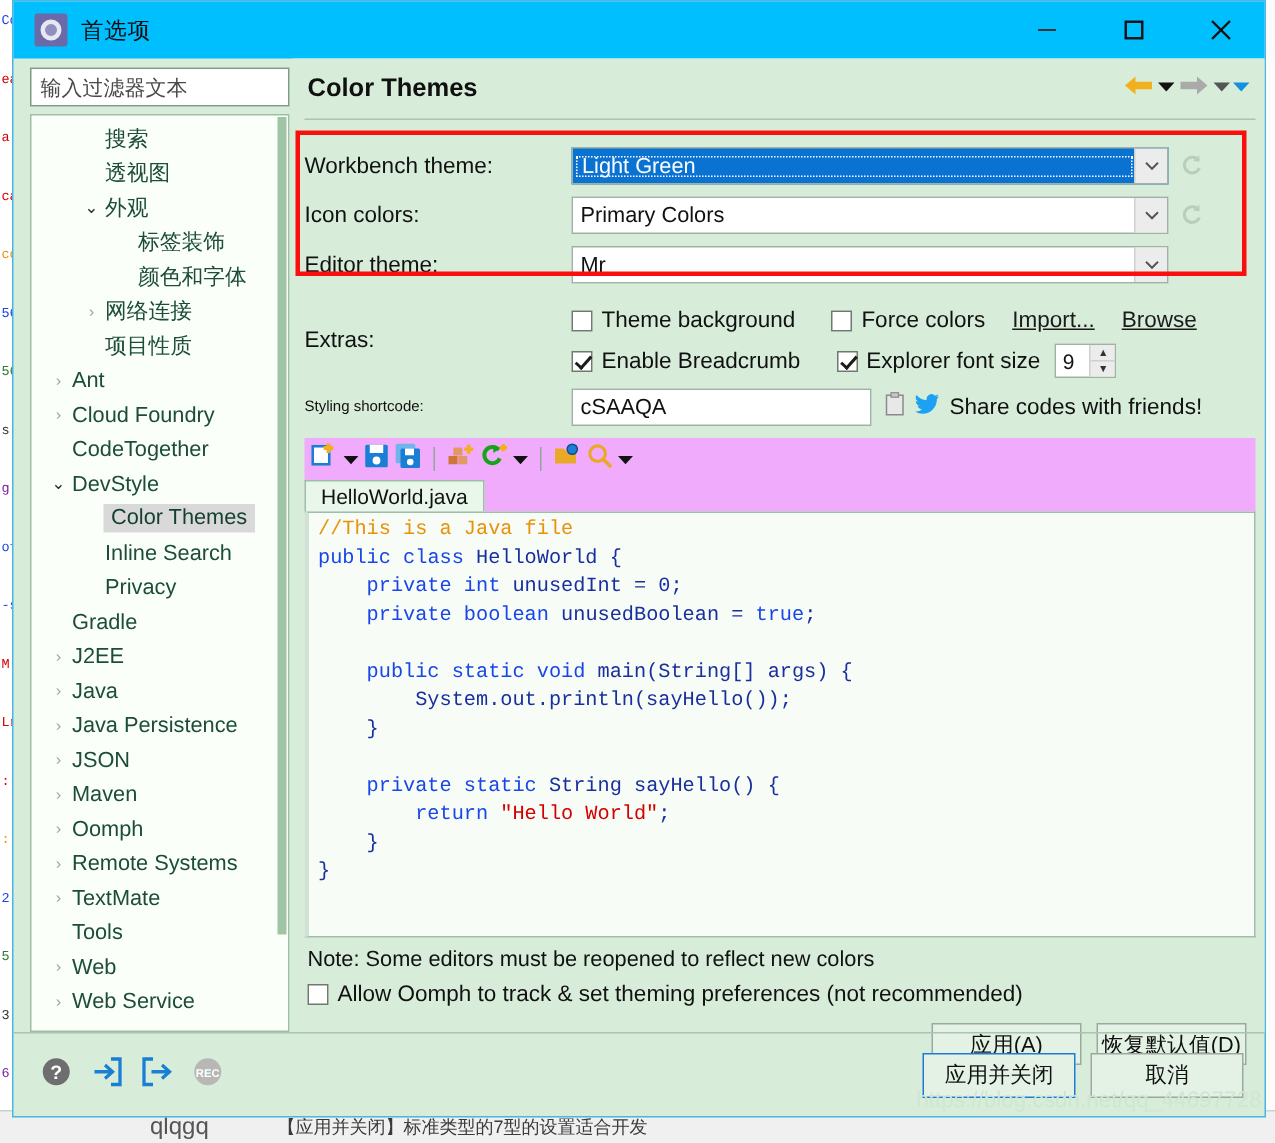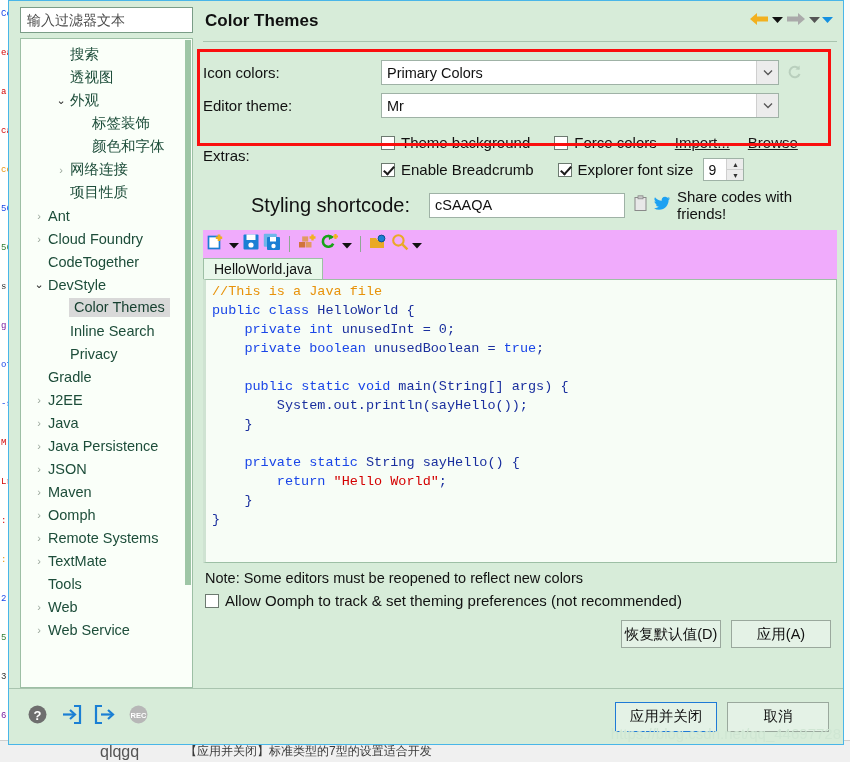"首选项" div.titlebar { html: none -> <div> <div> <div></div> </div> <div>首选项</div> <div> <div> <svg> <line></line> </svg> </div> <div> <svg> <rect></rect> </svg> </div> <div> <svg> <line></line> <line></line> </svg> </div> </div> </div> }
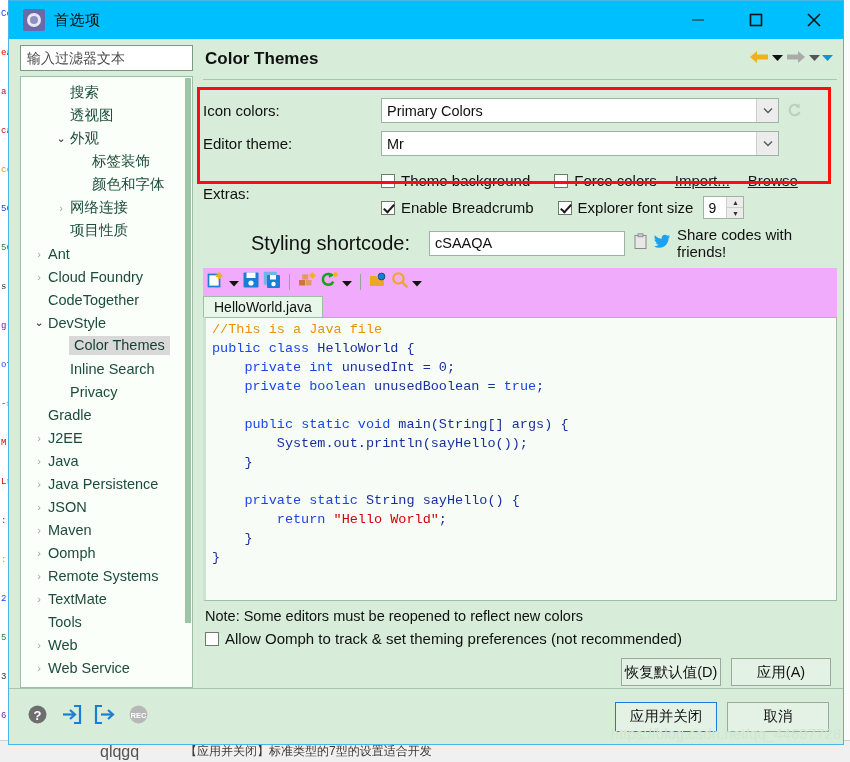"Workbench theme:" div.form-row { html: none -> <div> <div>Workbench theme:</div> <div> <div>Light Green</div> <div> <svg> <path></path> </svg> </div> </div> <div> <svg> <path></path> <path></path> </svg> </div> </div> }
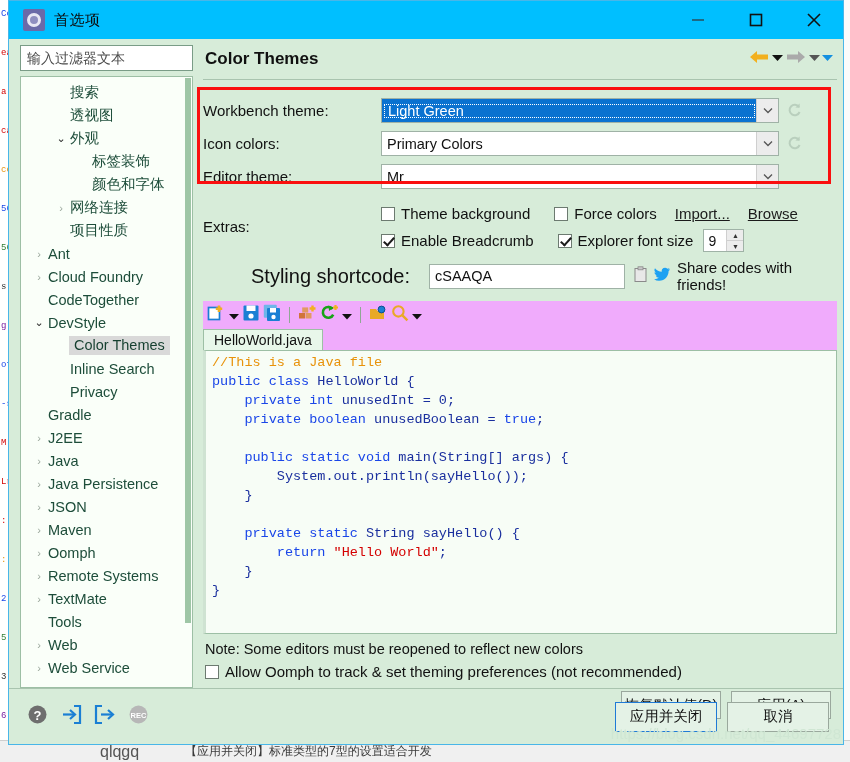"Styling shortcode:" .shortcode-label { font-size: 20px -> 10px; margin-left: 48px -> none }
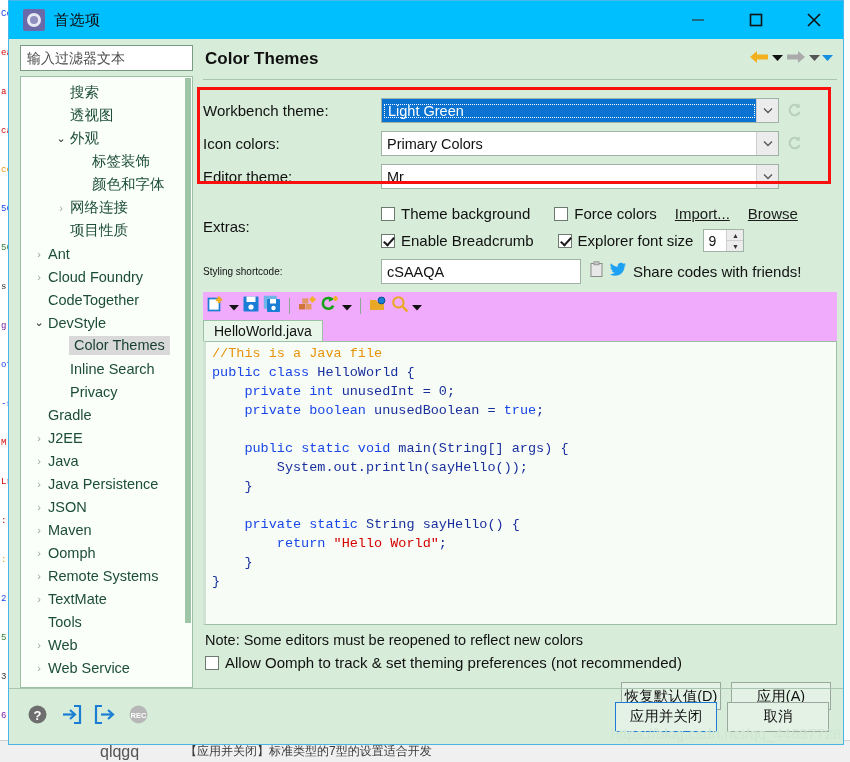"恢复默认值(D)" div.btn { order: before "应用(A)" -> after "应用(A)" }
